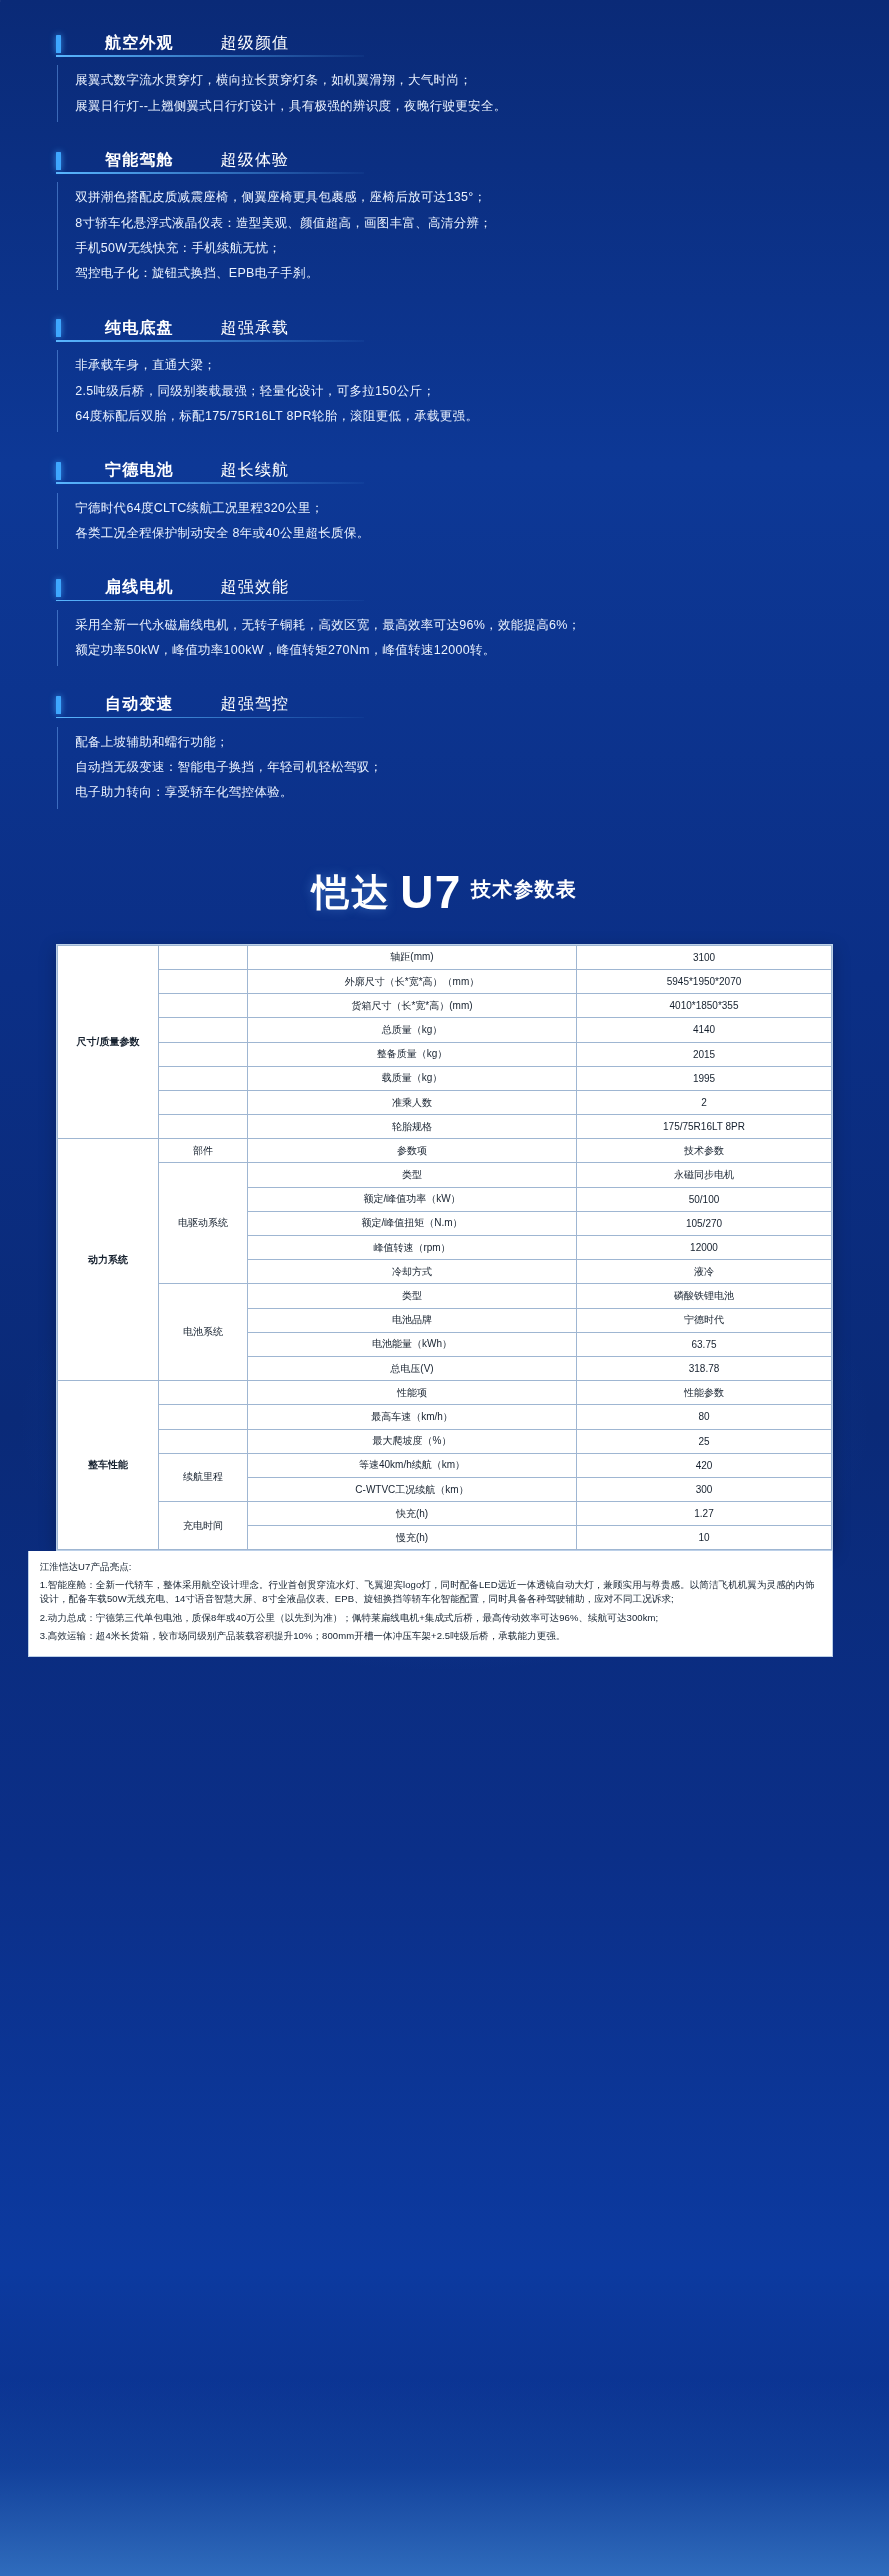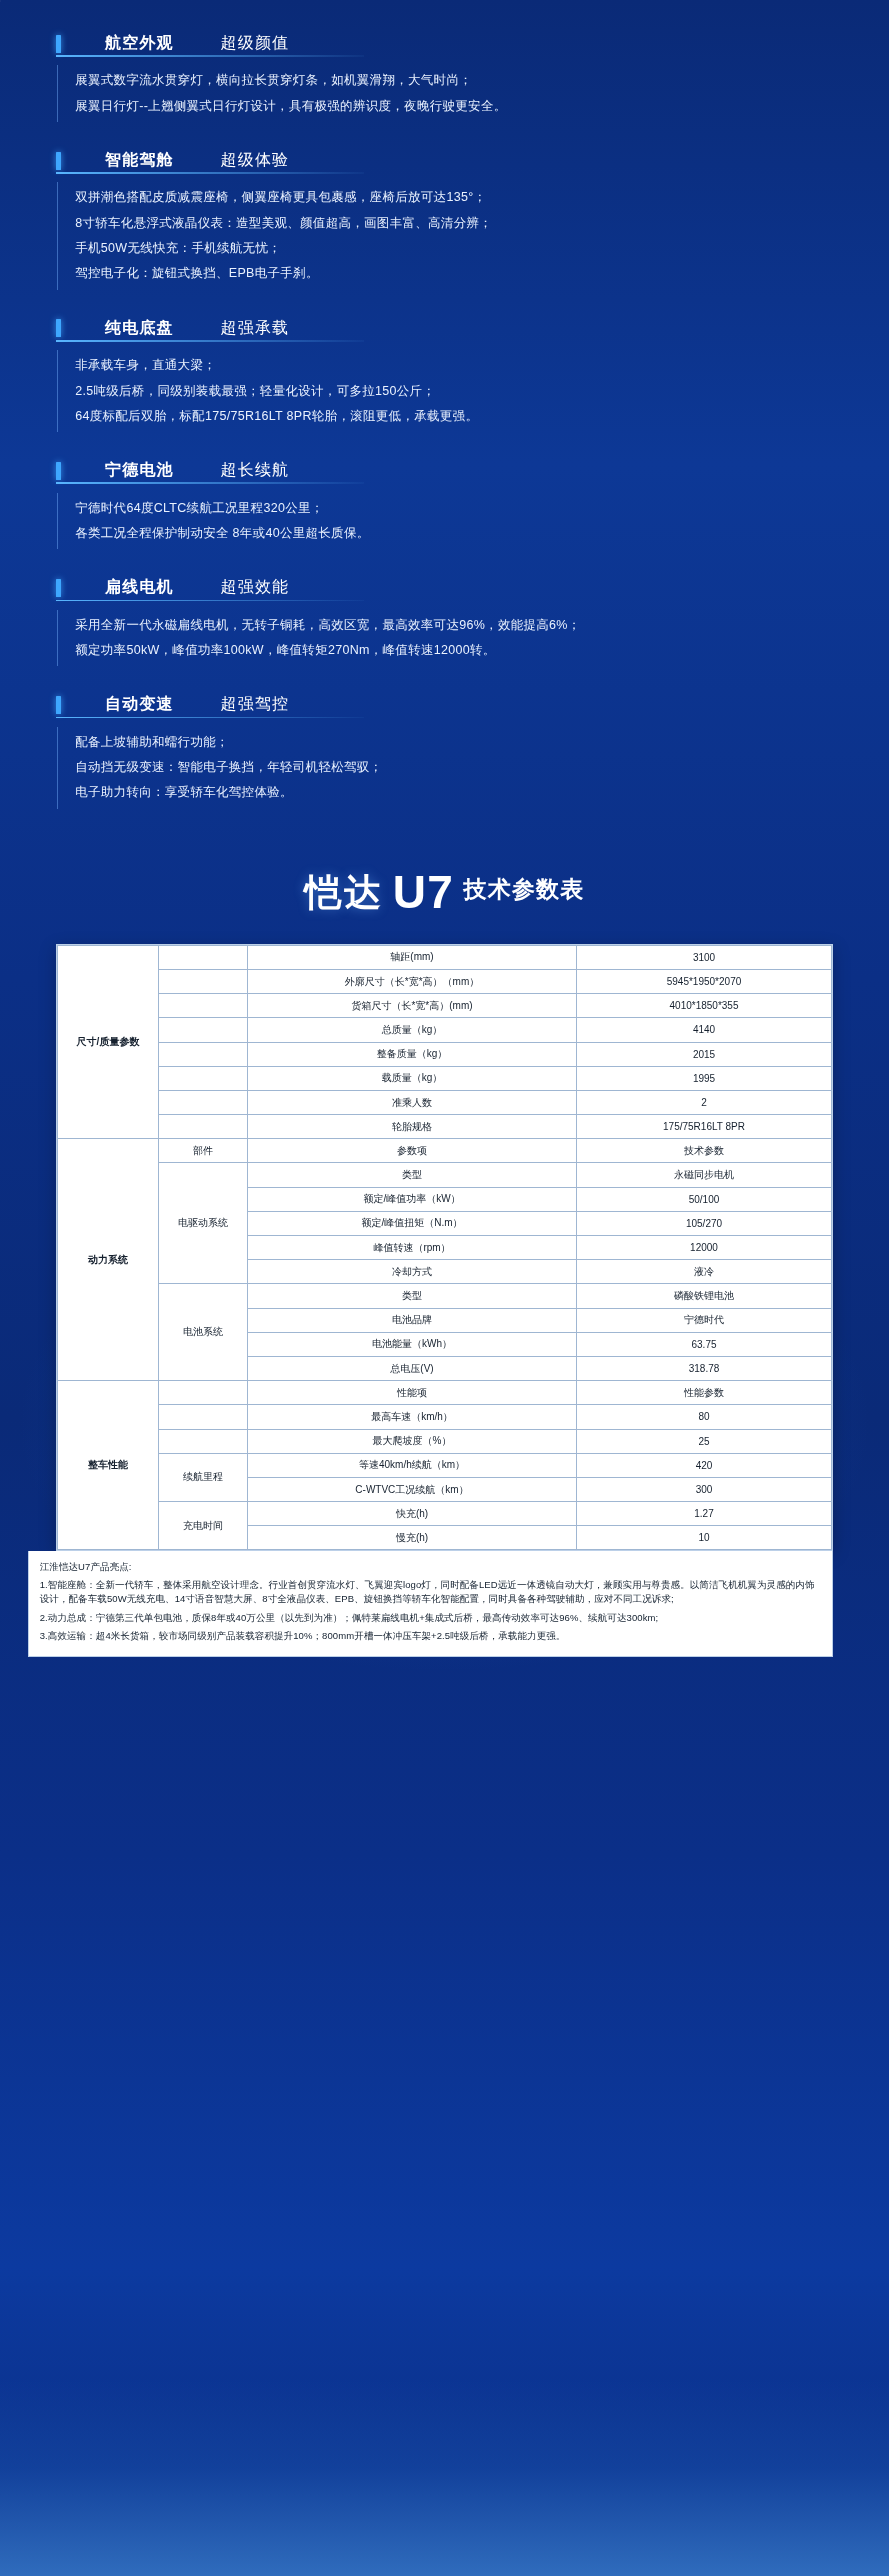"技术参数表" .brand-suffix { font-size: 23px -> 20px }
